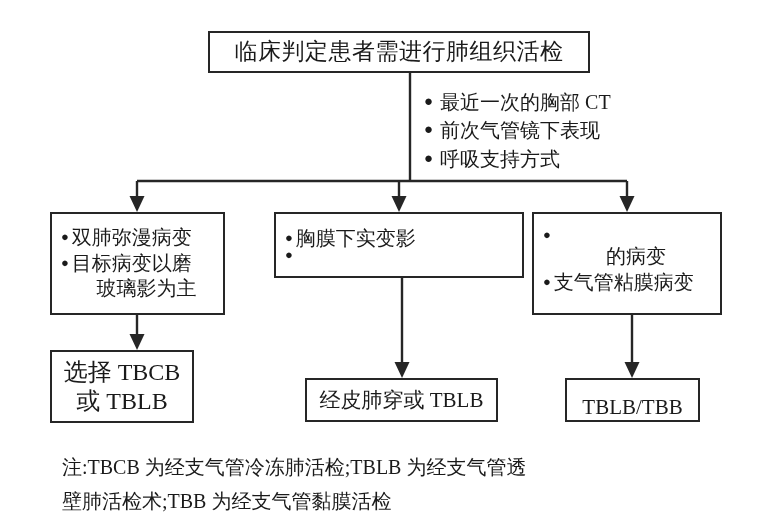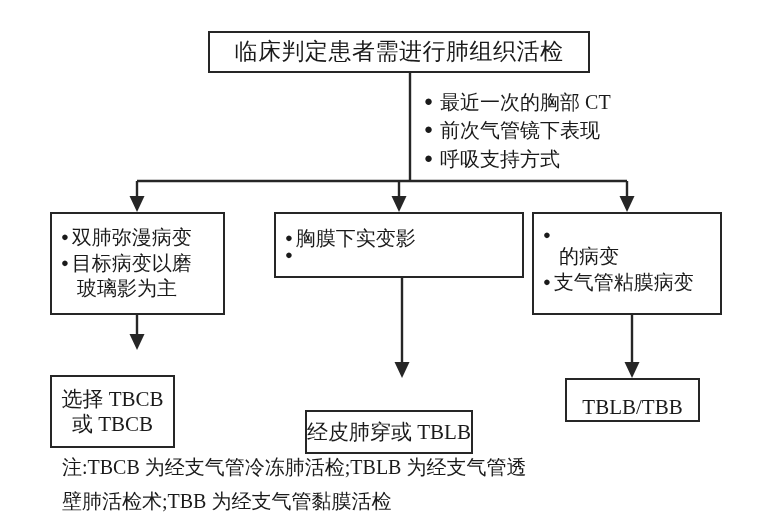"的病变" .blist .cont { text-align: none -> center }
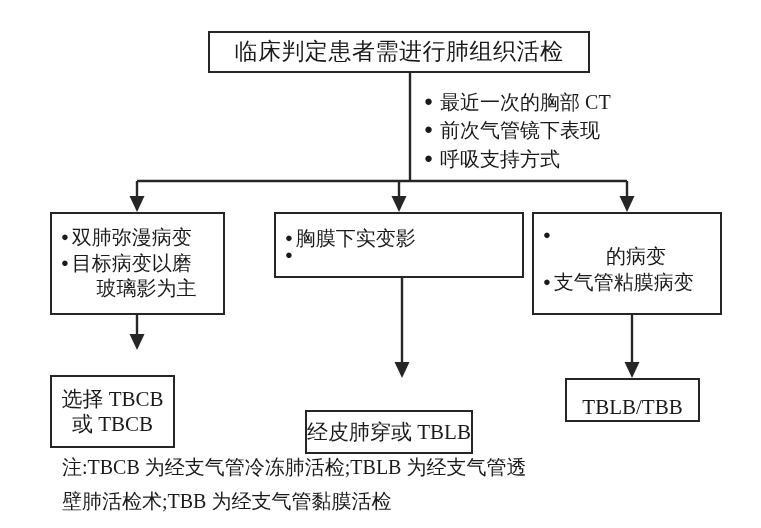"选择 TBCB" #node-out-1 { font-size: 21px -> 24px; margin-top: 25px -> none; width: 125px -> 144px }
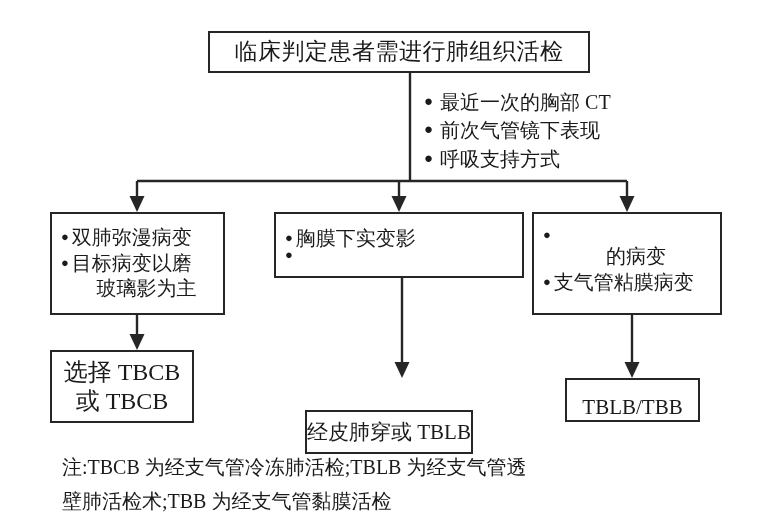"或 TBCB" div.node-line { text: TBCB -> TBLB }
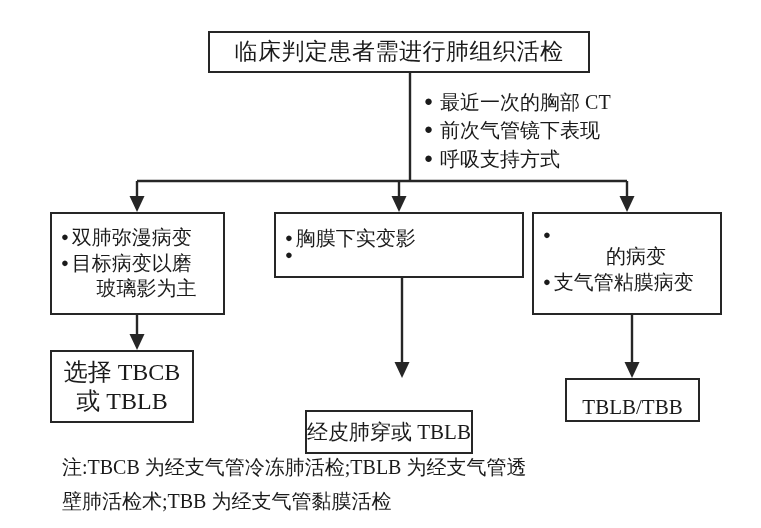"经皮肺穿或 TBLB" #node-out-2 { margin-top: 32px -> none; width: 168px -> 193px }
